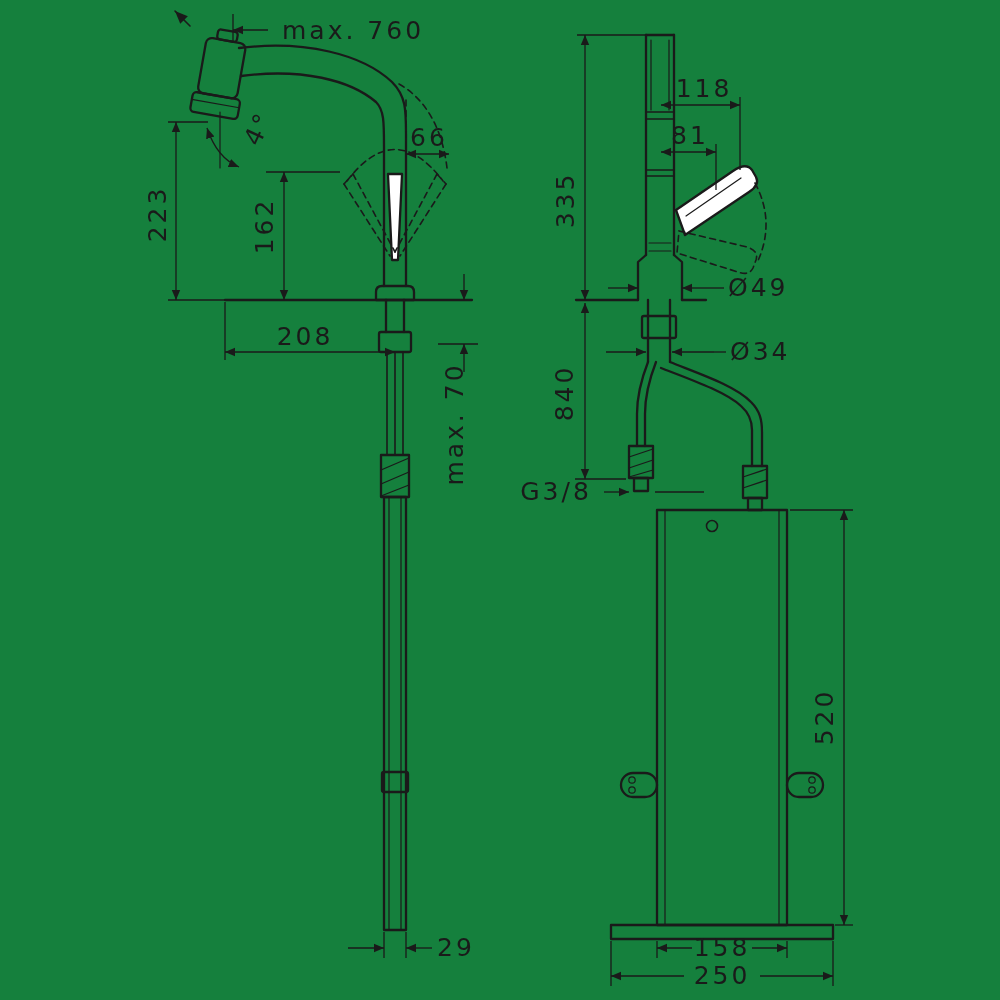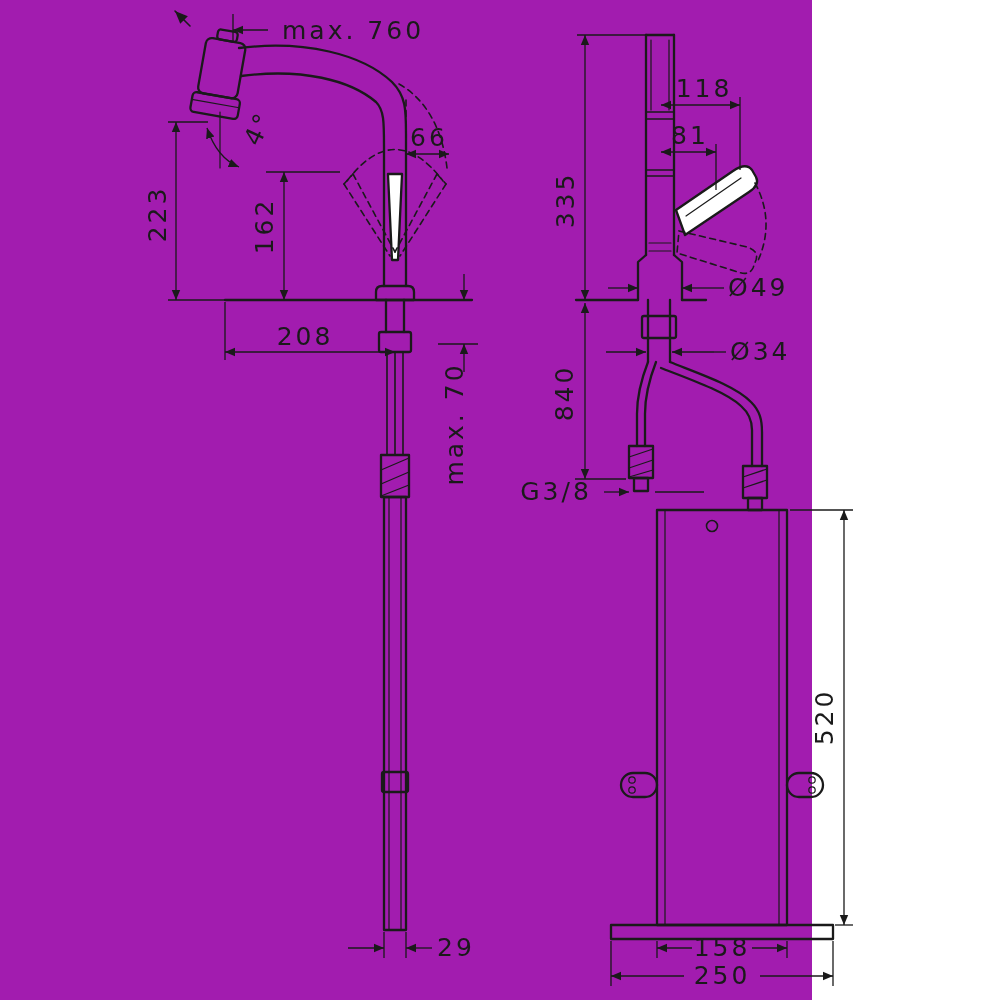"max. 760" .stage { background: #a21caf -> #15803d; width: 812px -> 1000px }
